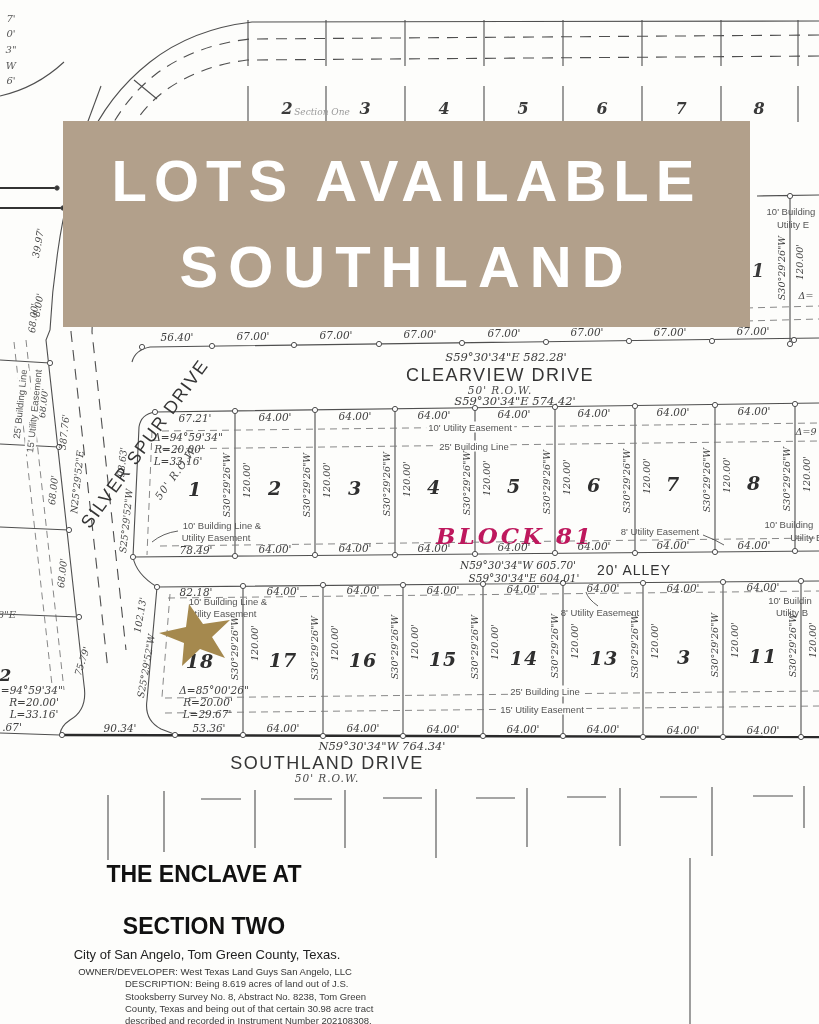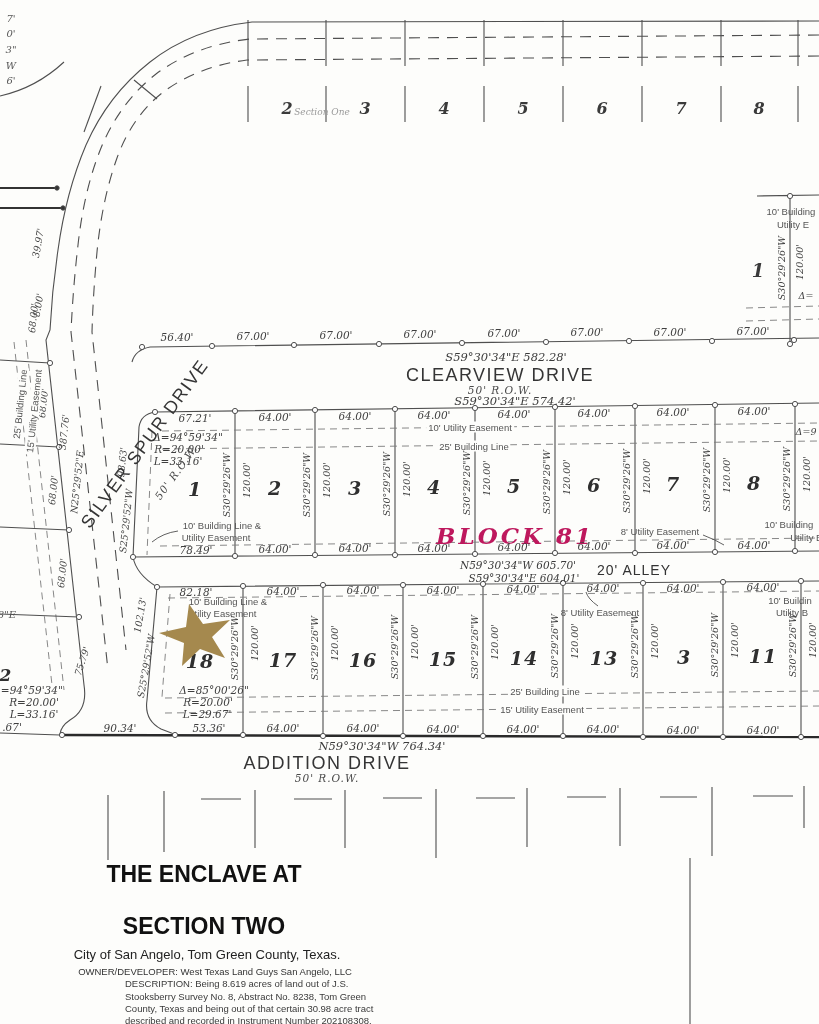"LOTS AVAILABLE" div.banner { html: none -> <div> <div>LOTS AVAILABLE</div> <div>SOUTHLAND</div> </div> }
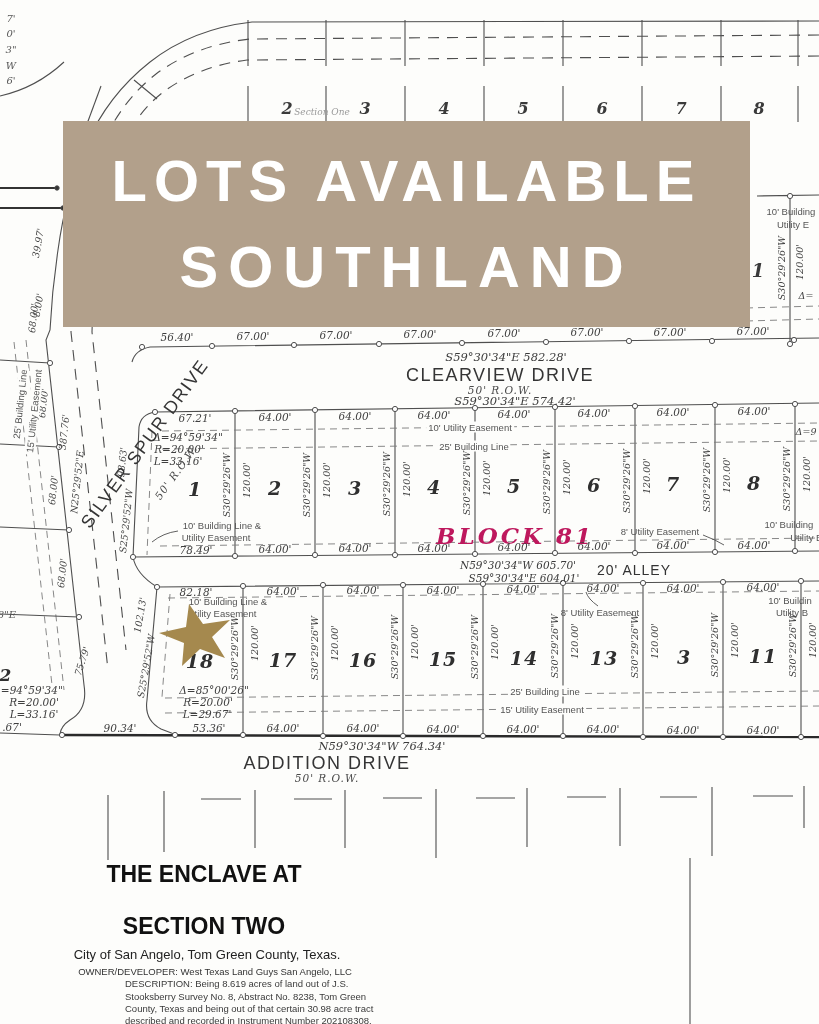"ADDITION DRIVE" div.p { text: ADDITION -> SOUTHLAND }
